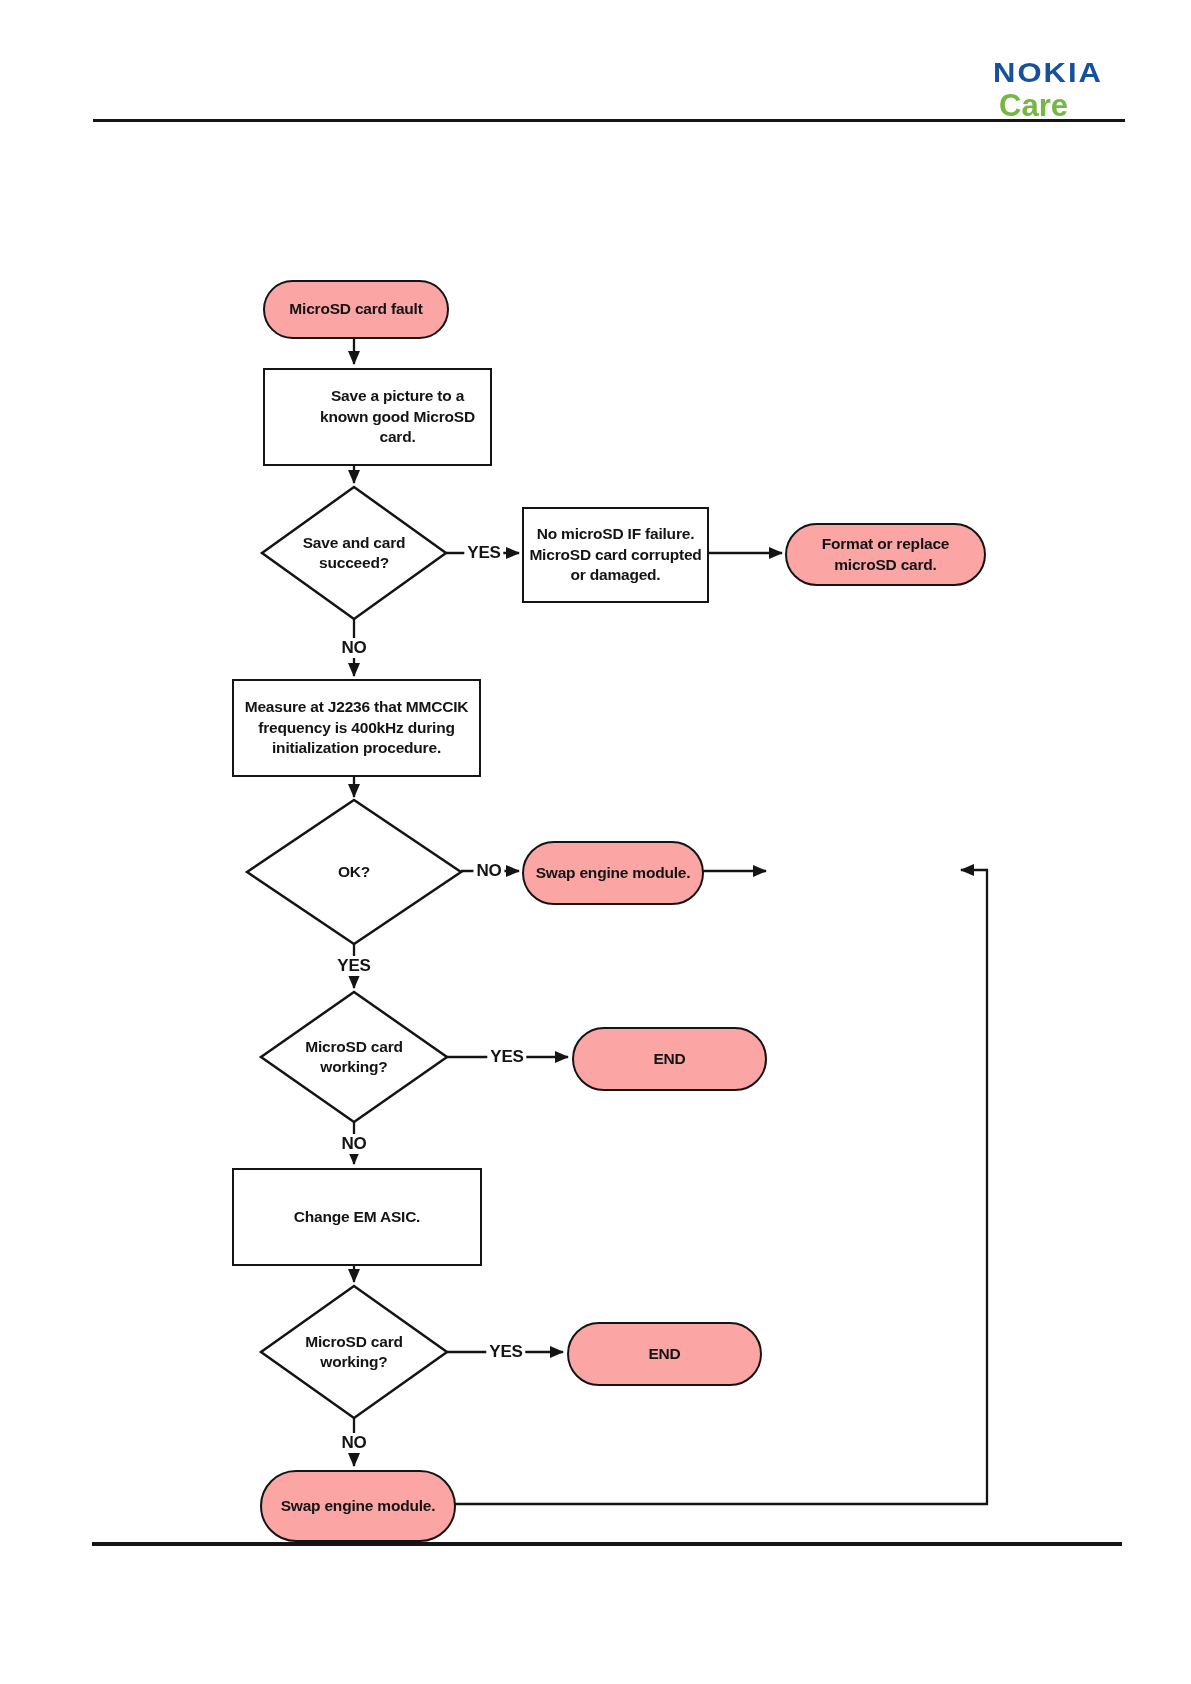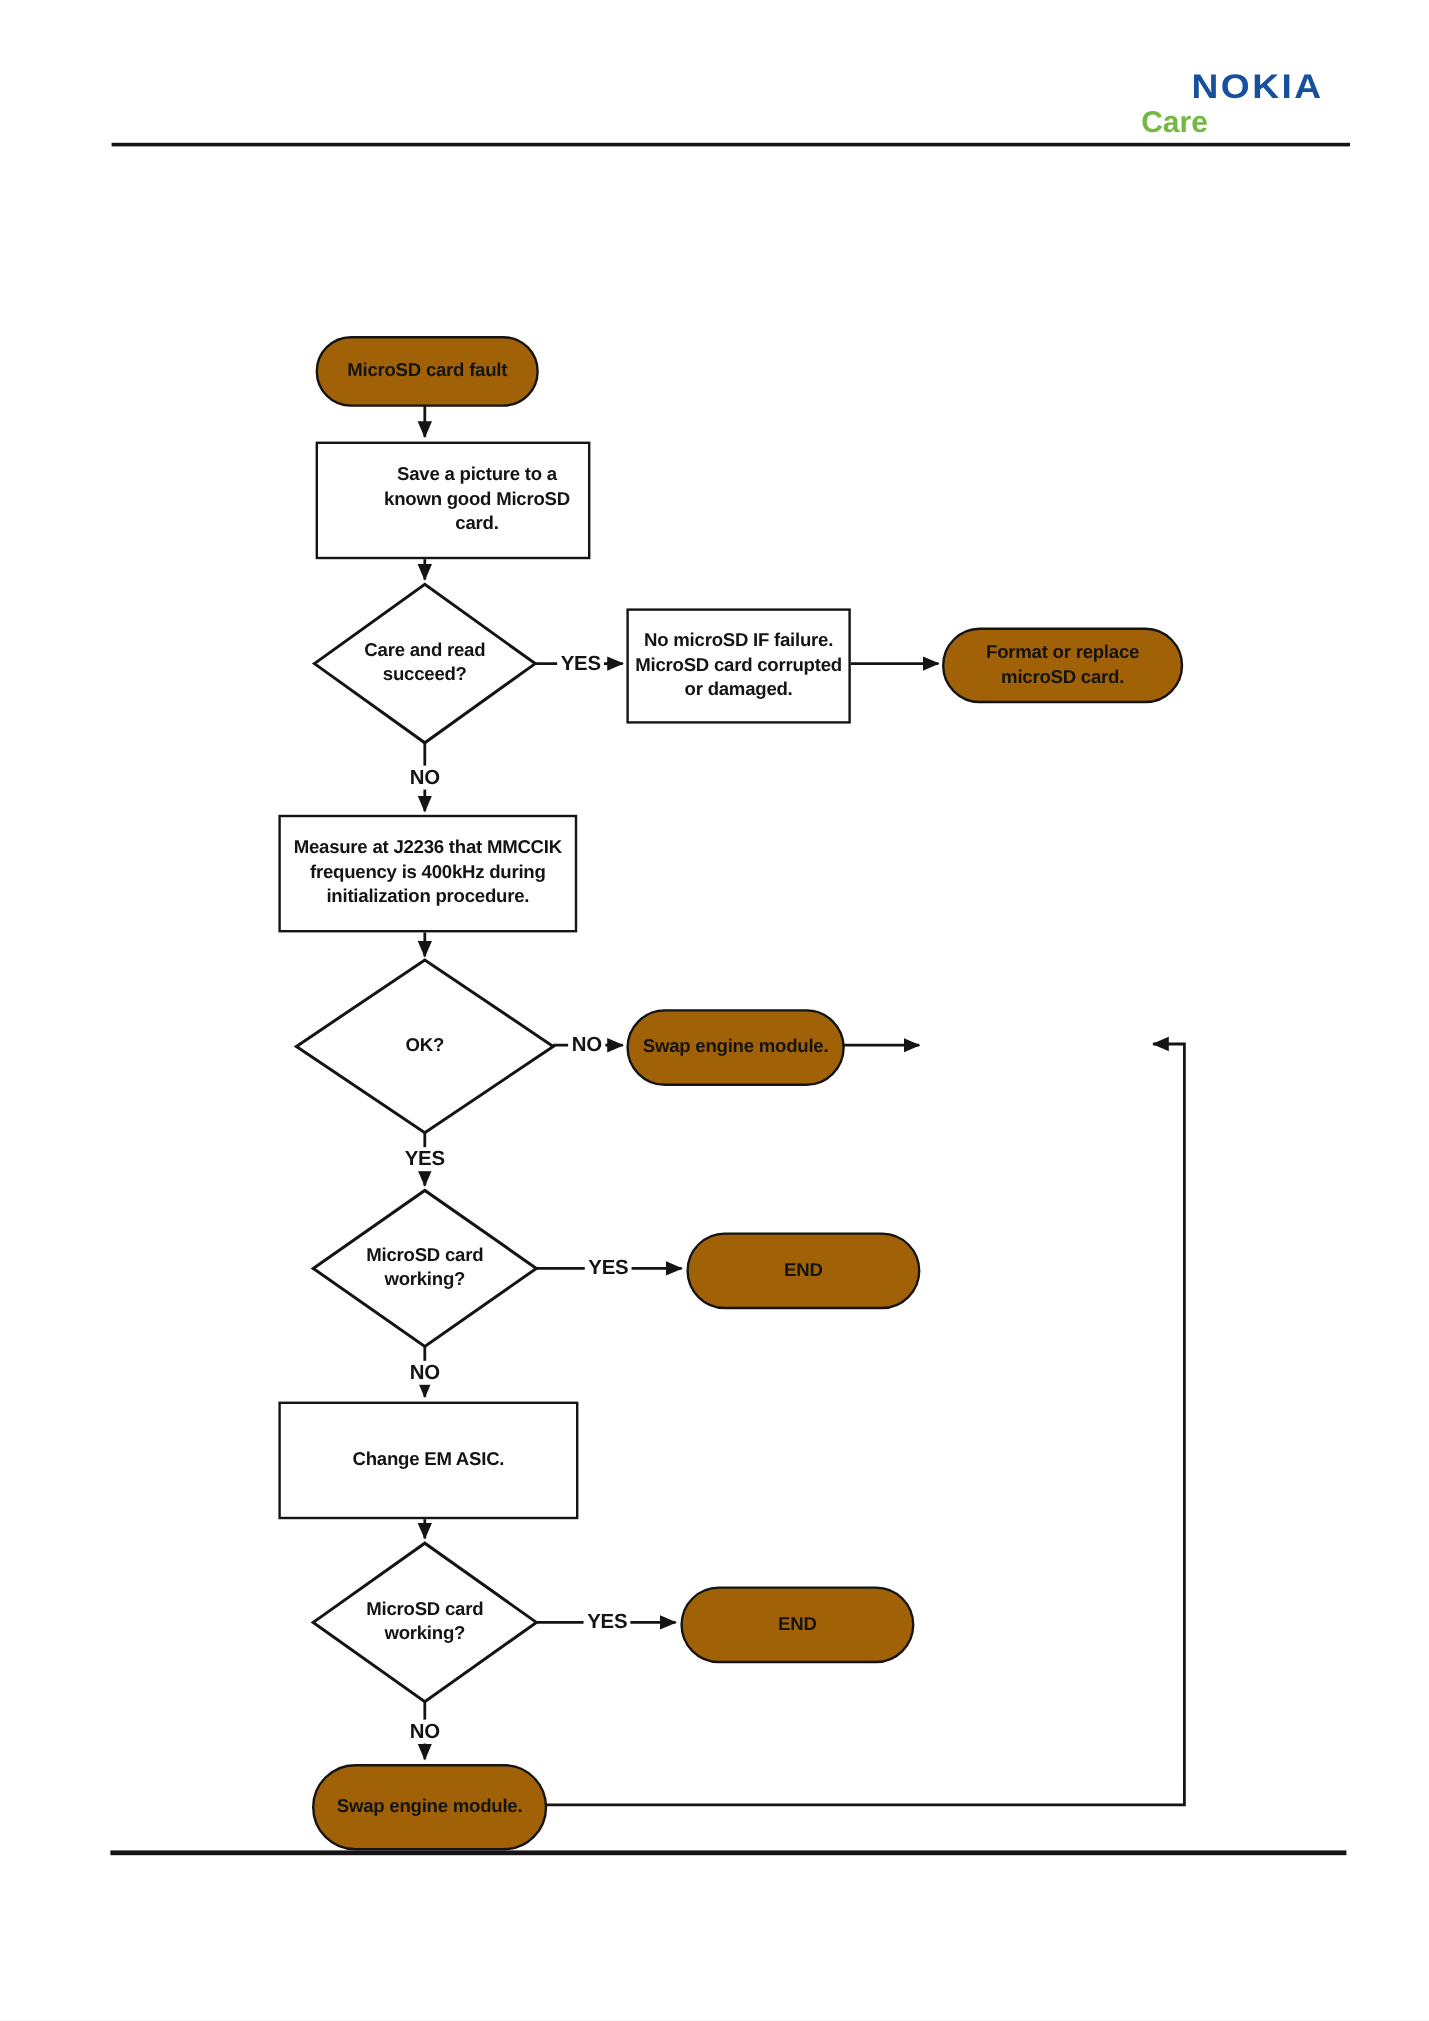"Care" .care { font-size: 25px -> 31px; left: 951px -> 999px }
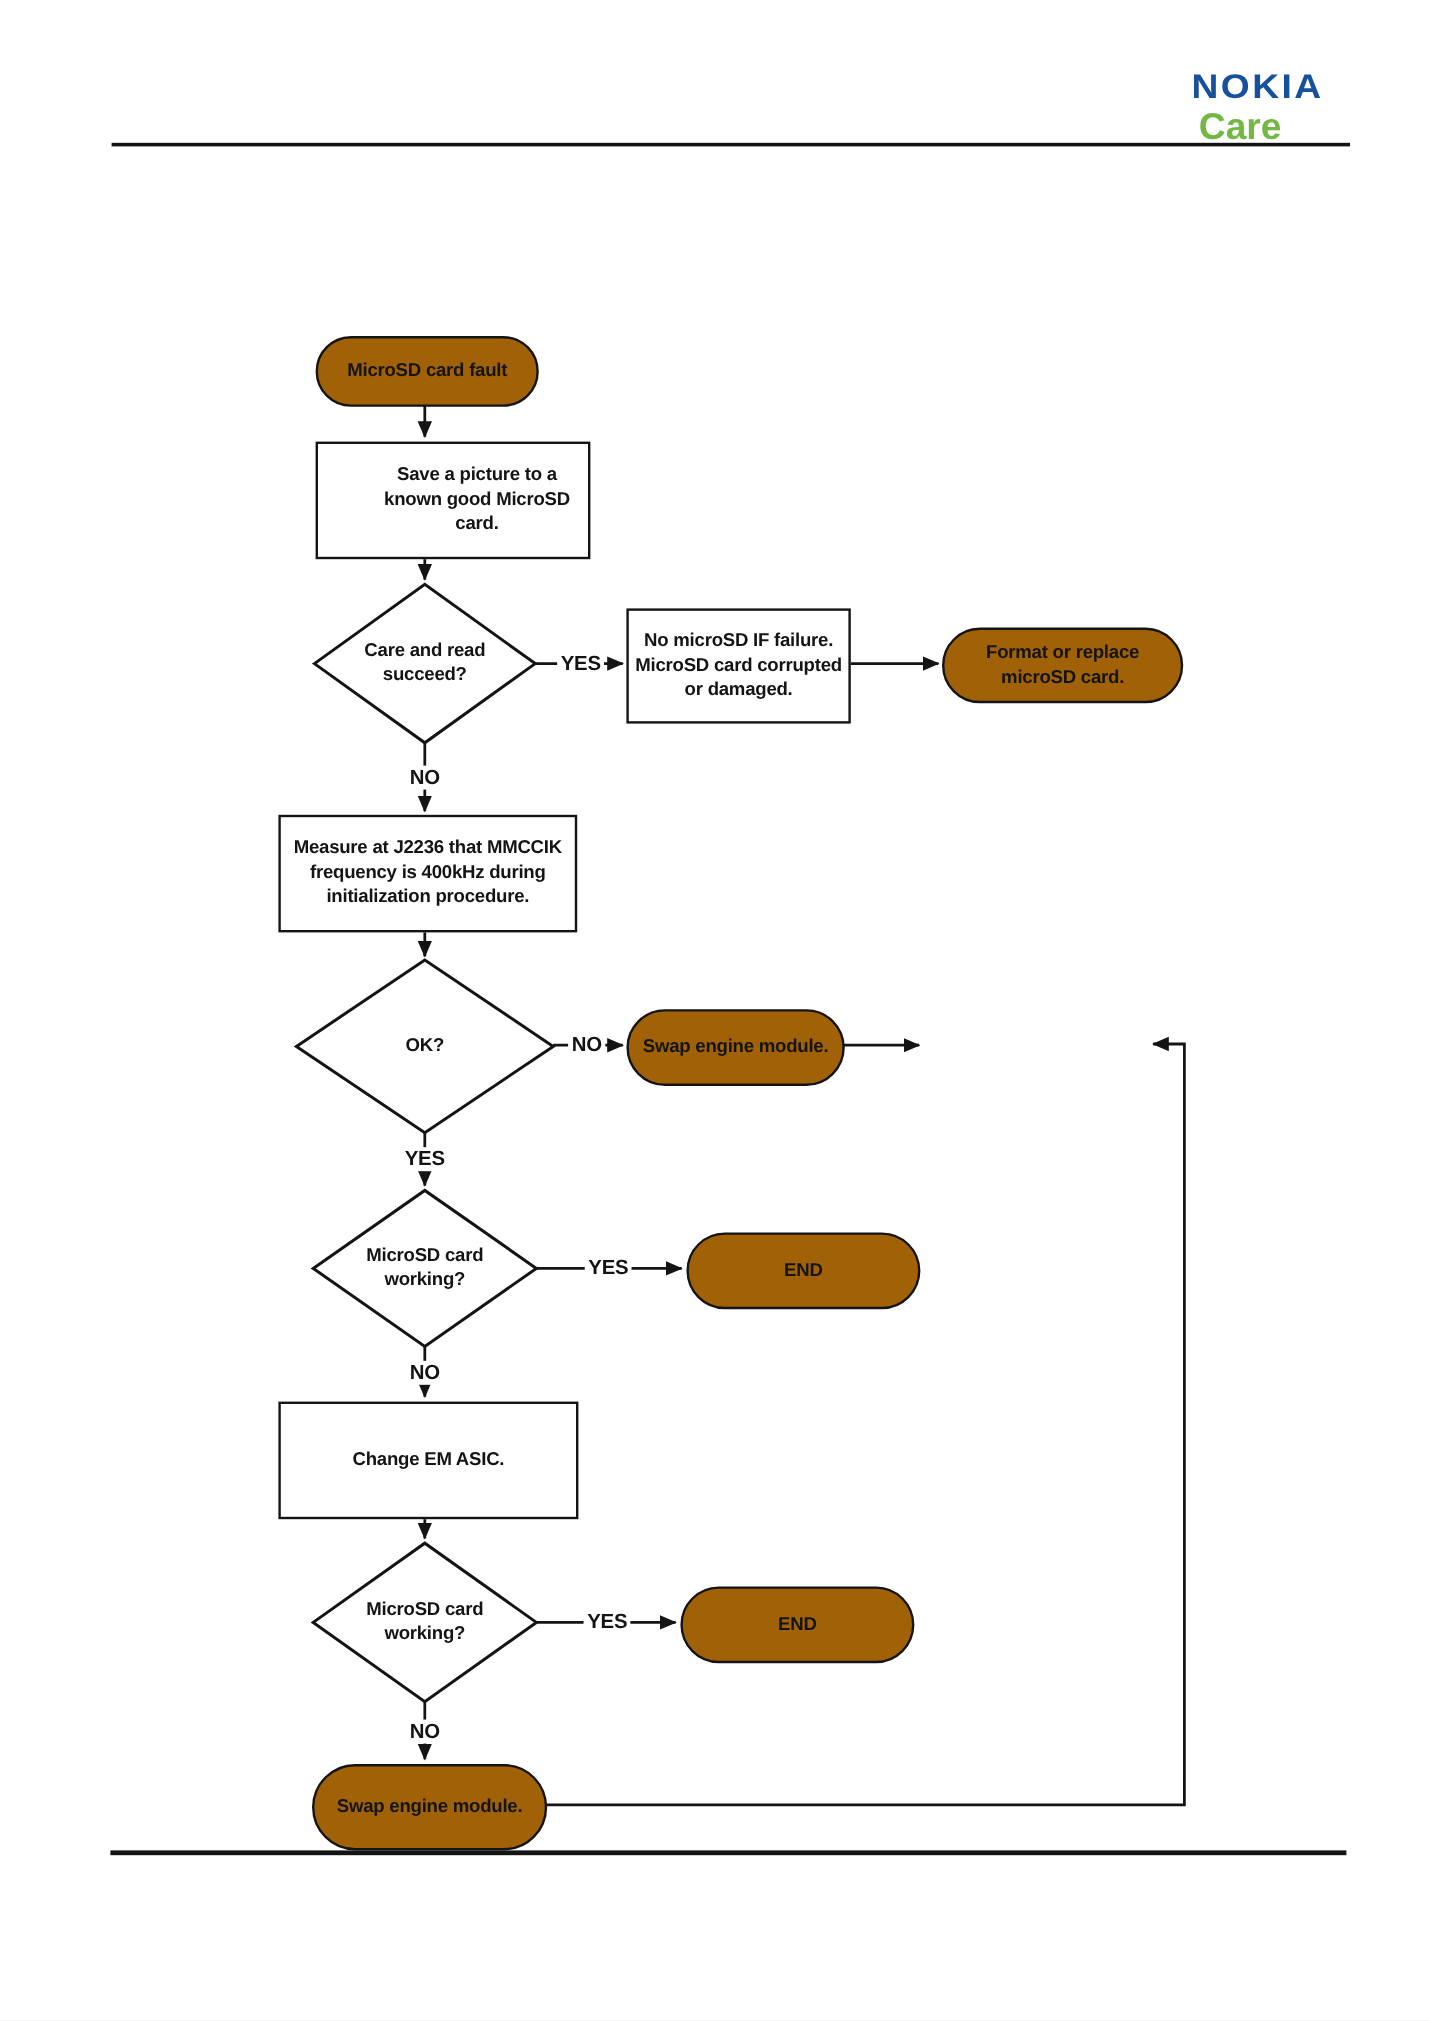"MicroSD card fault" .terminal { background: #a16207 -> #fca5a5 }
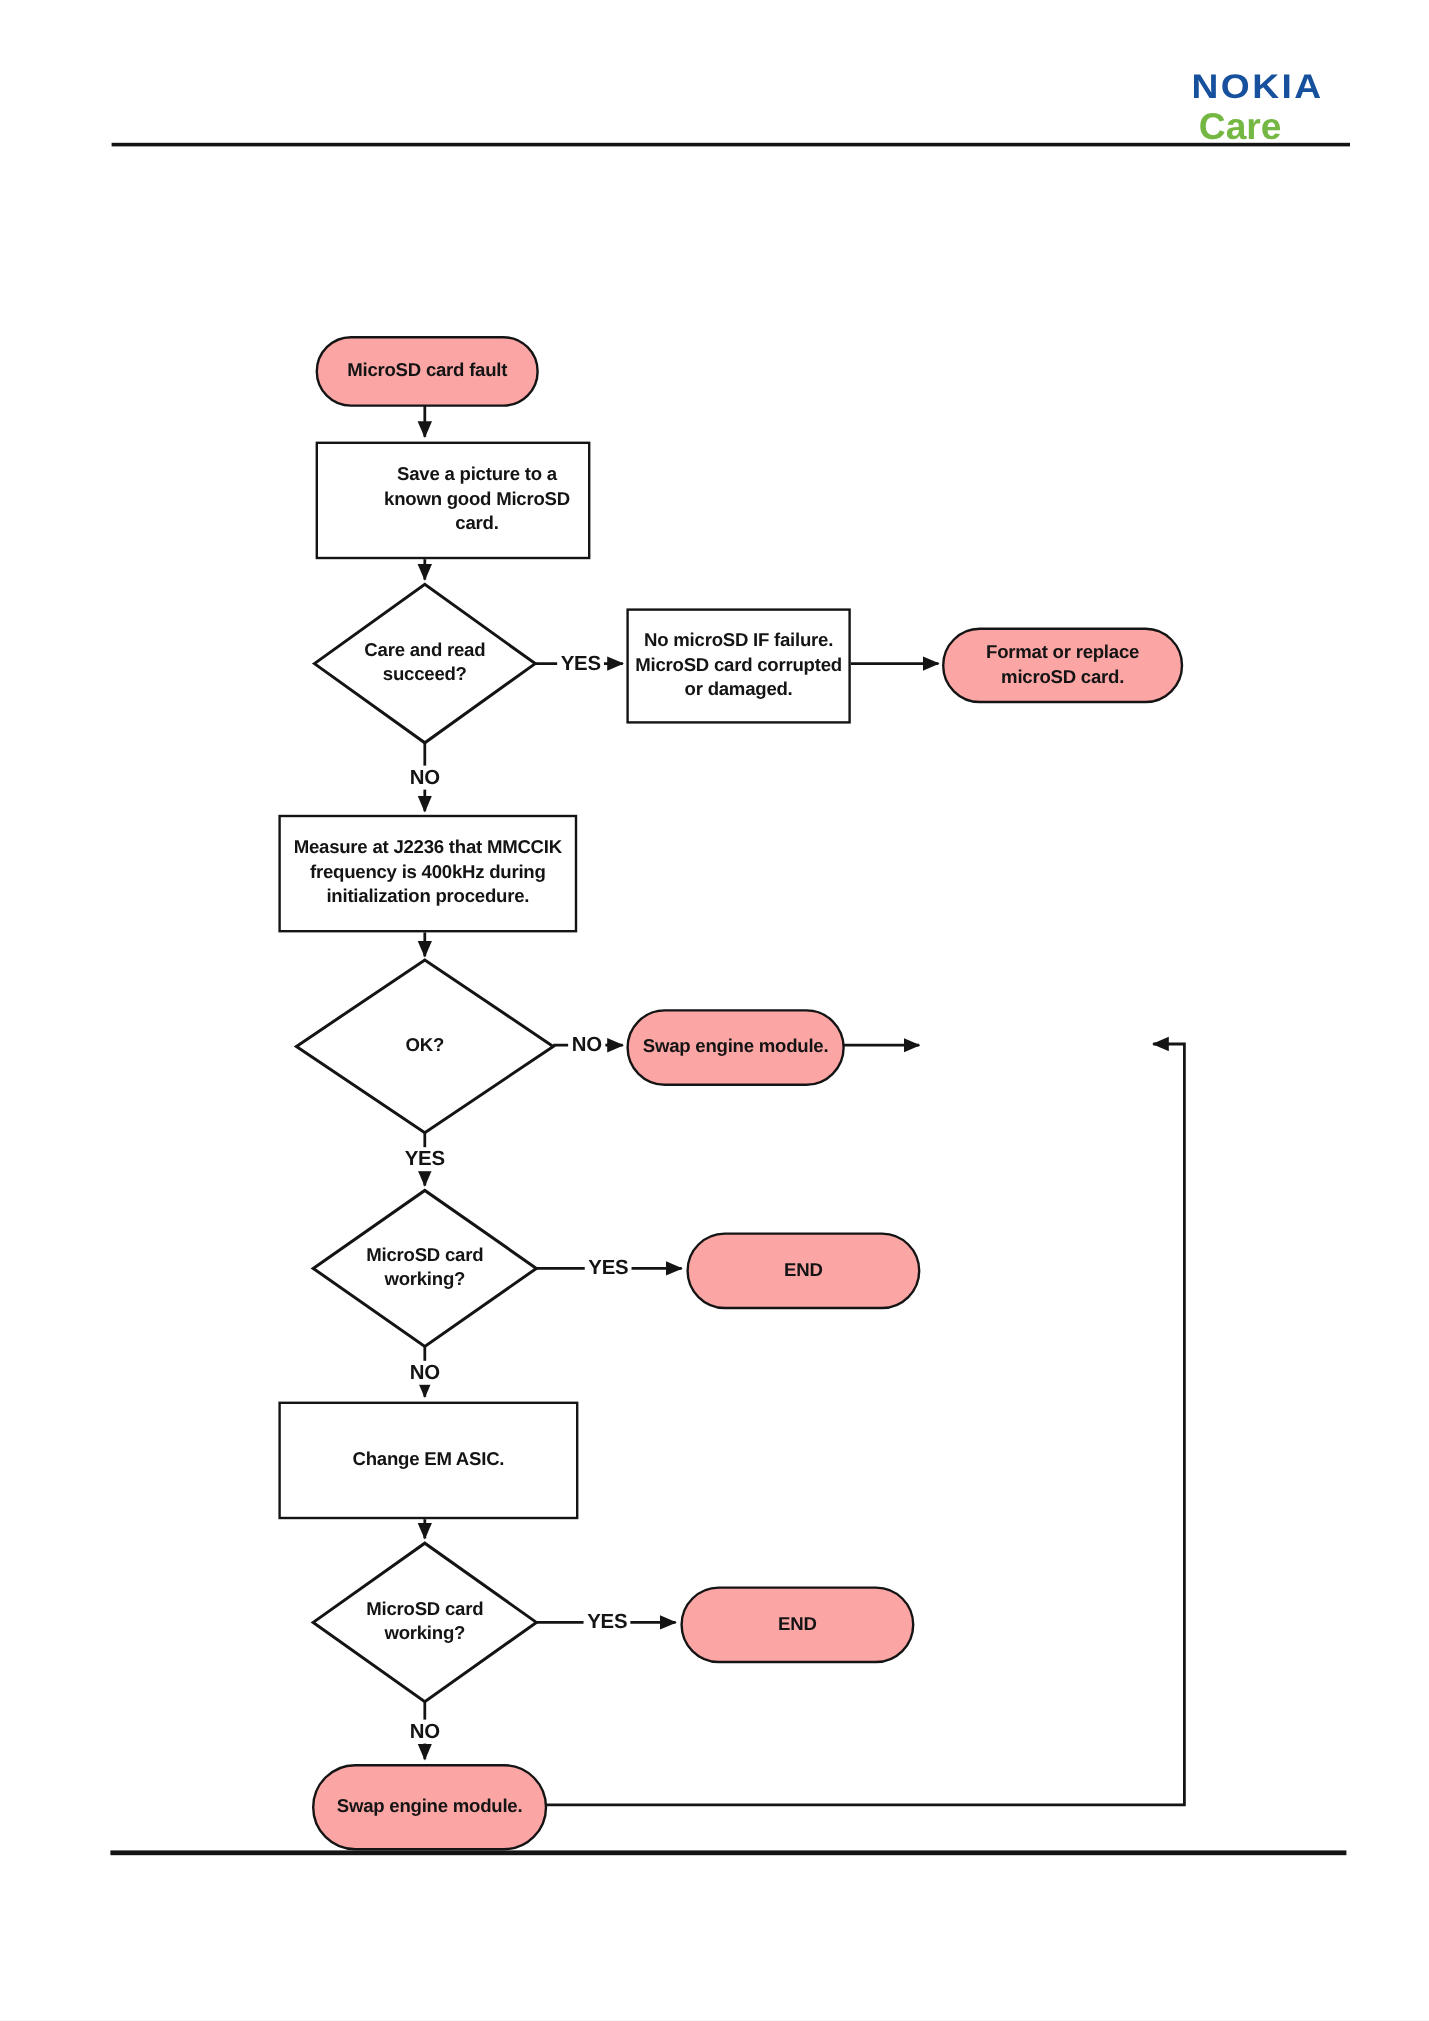"Care and read" div.node { text: Care and read -> Save and card }
